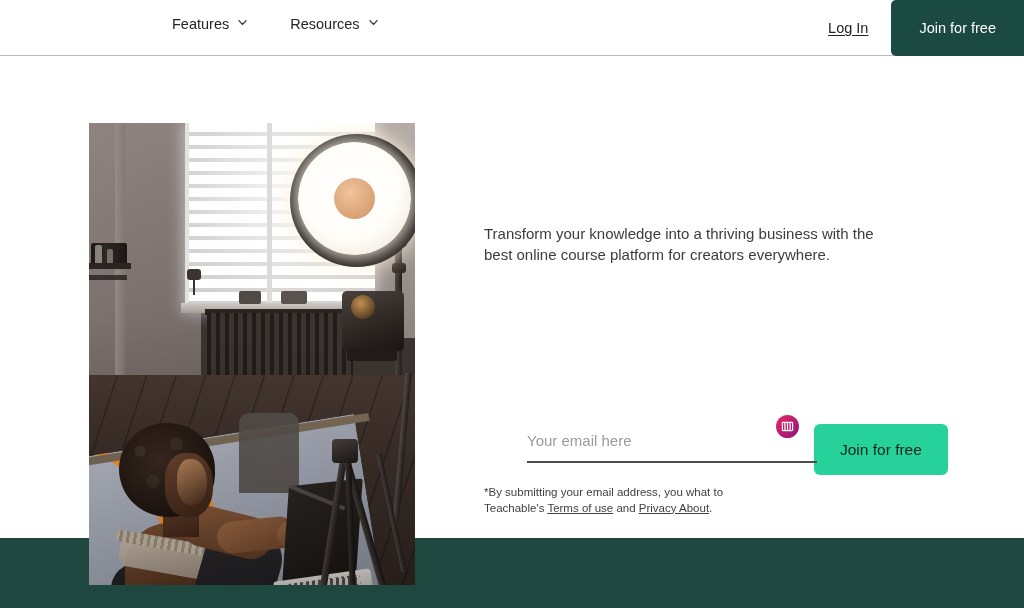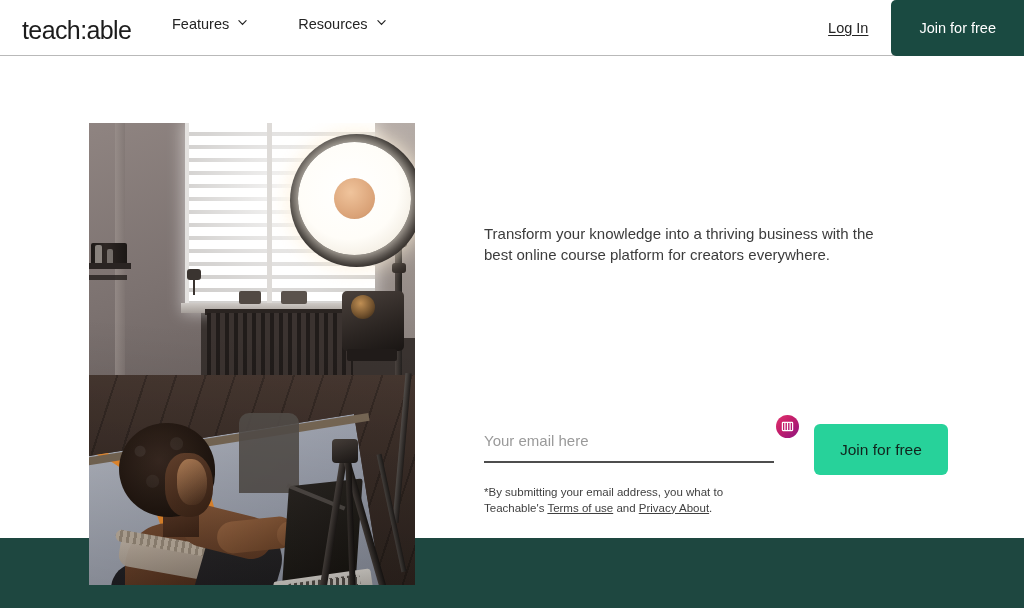"teach:able" div.logo { html: <div>teach:able</div> -> none }
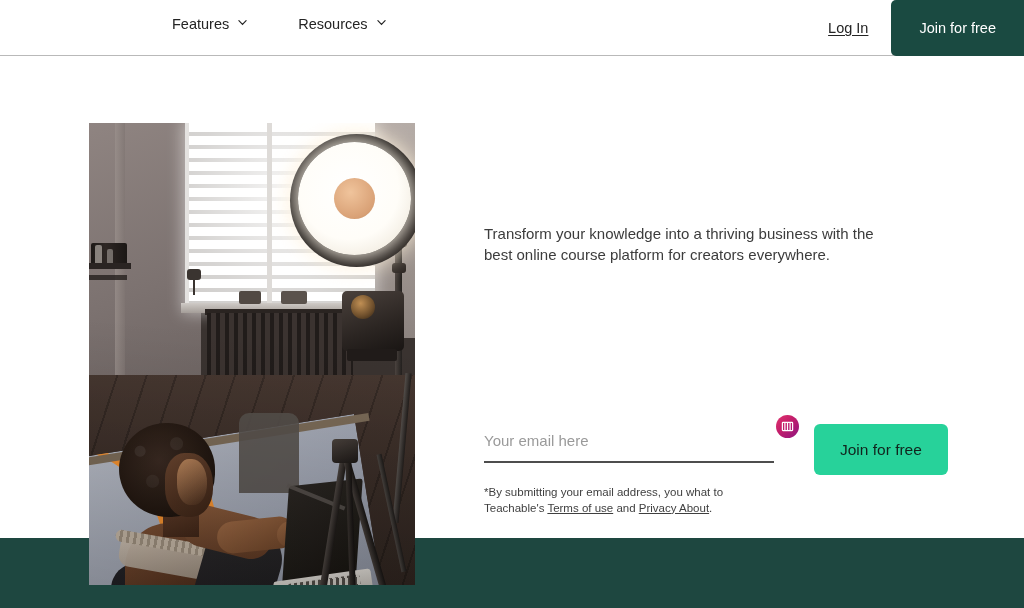"Features" .nav-links { gap: 15px -> 7px }
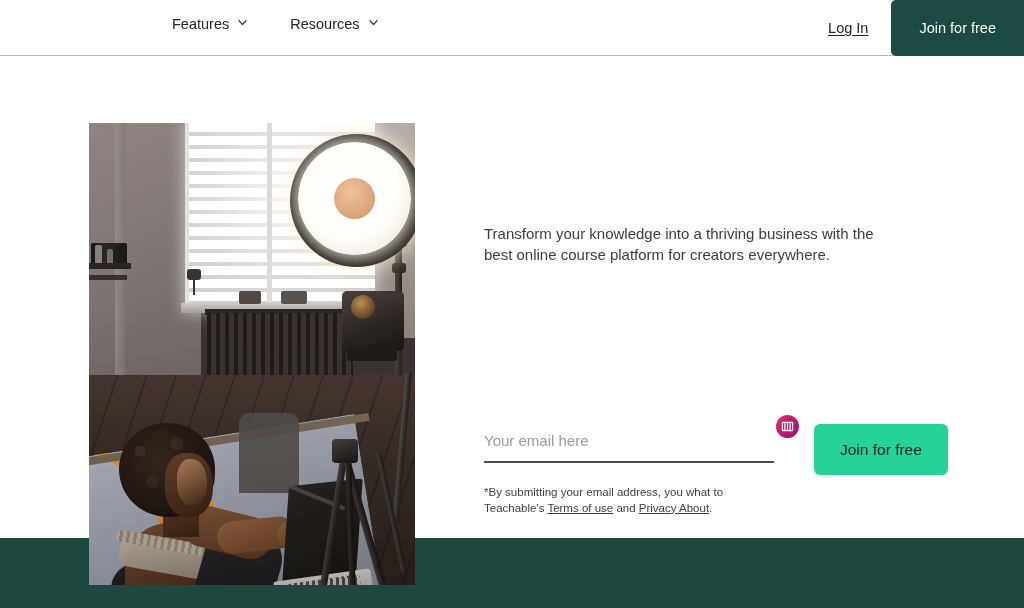"Your email here" .email-input { margin-left: none -> 43px }
